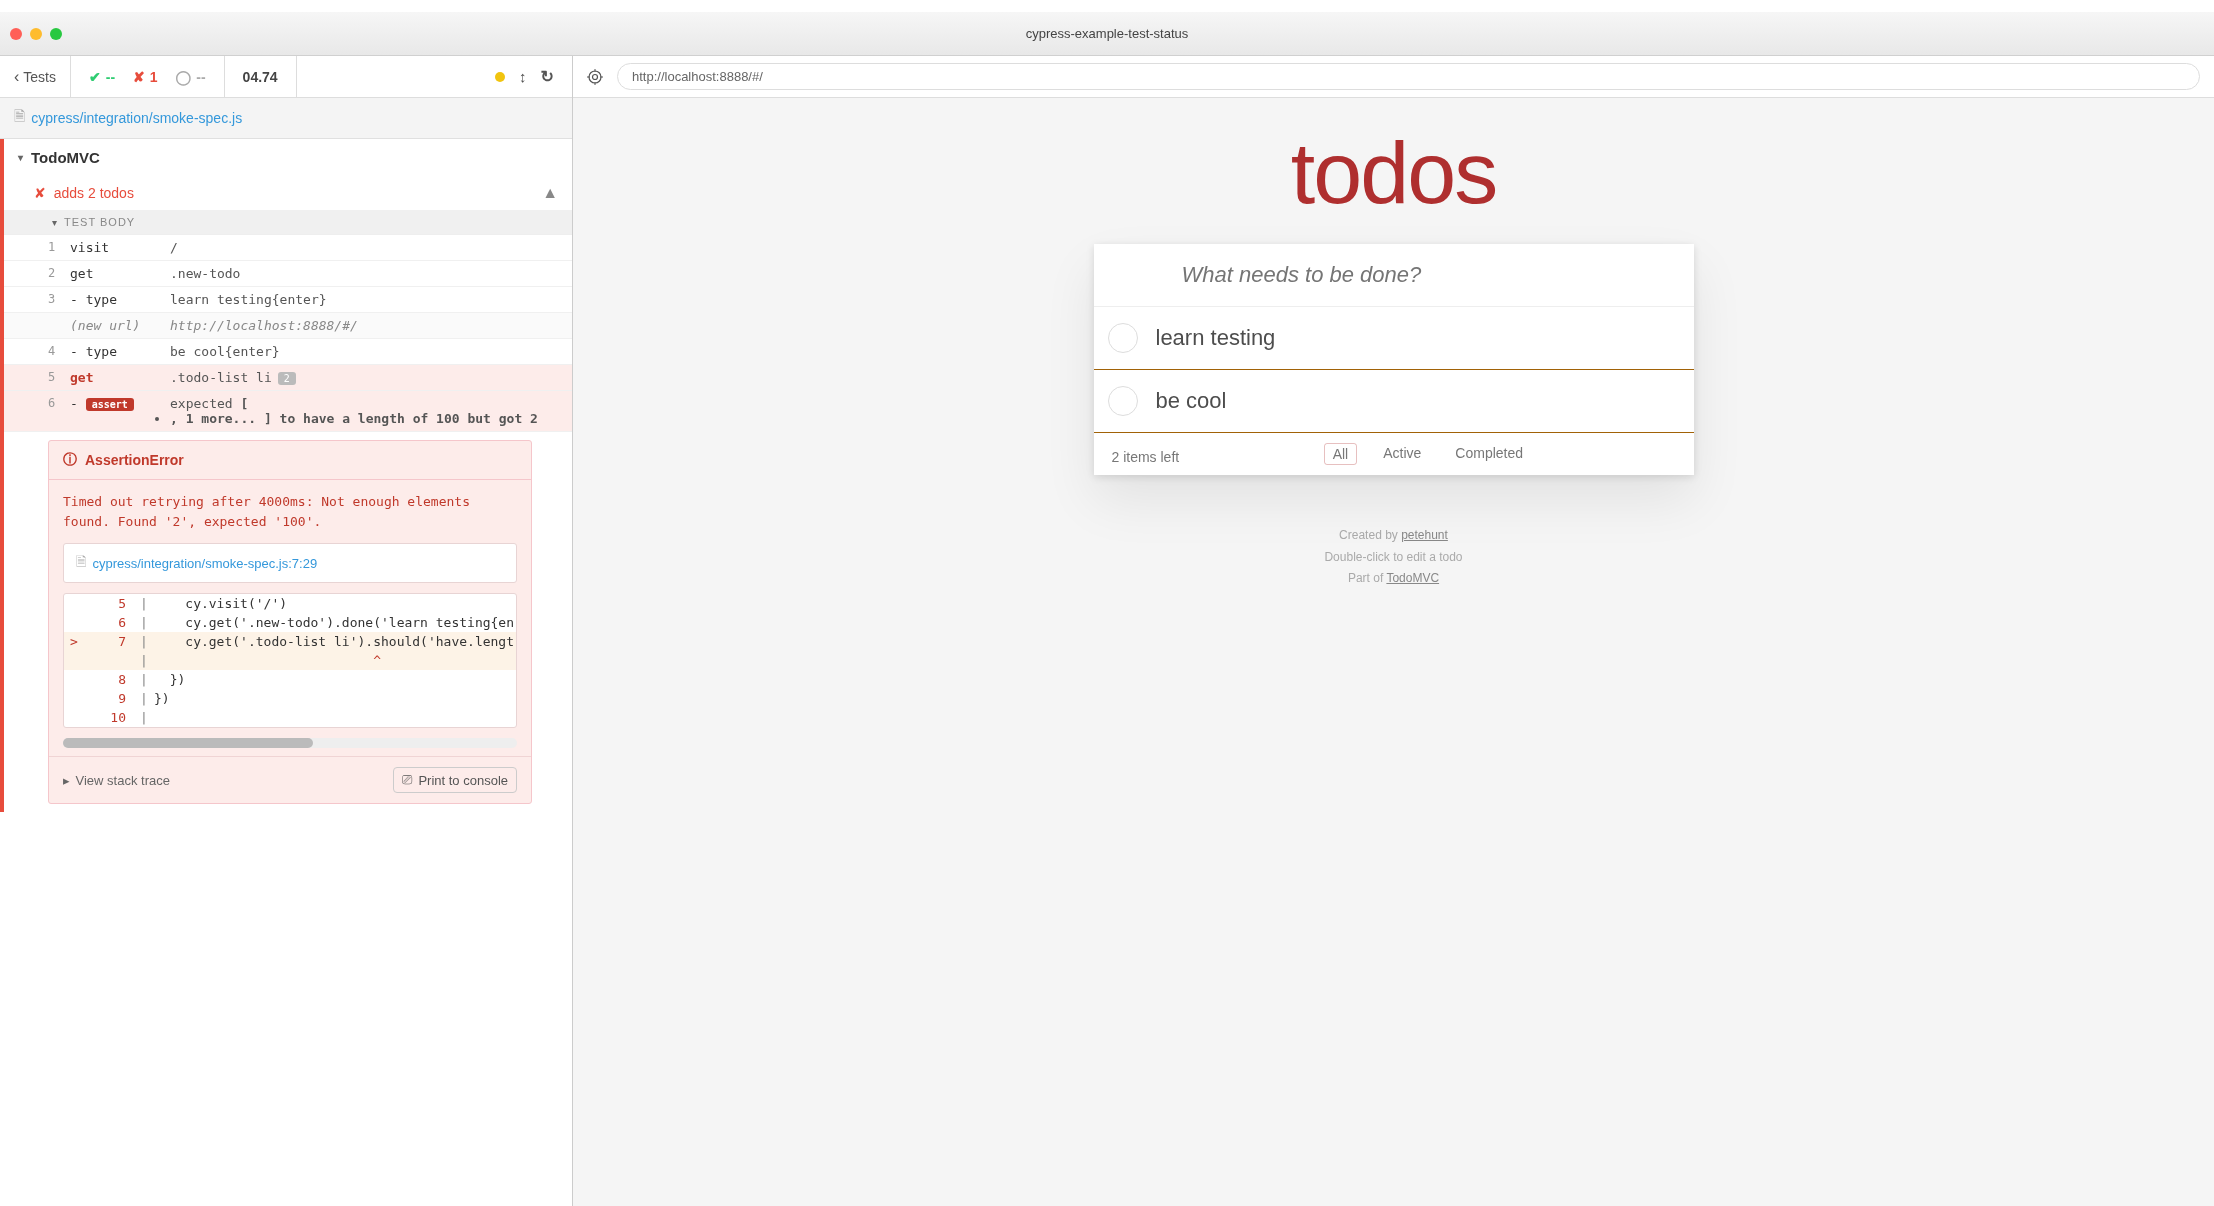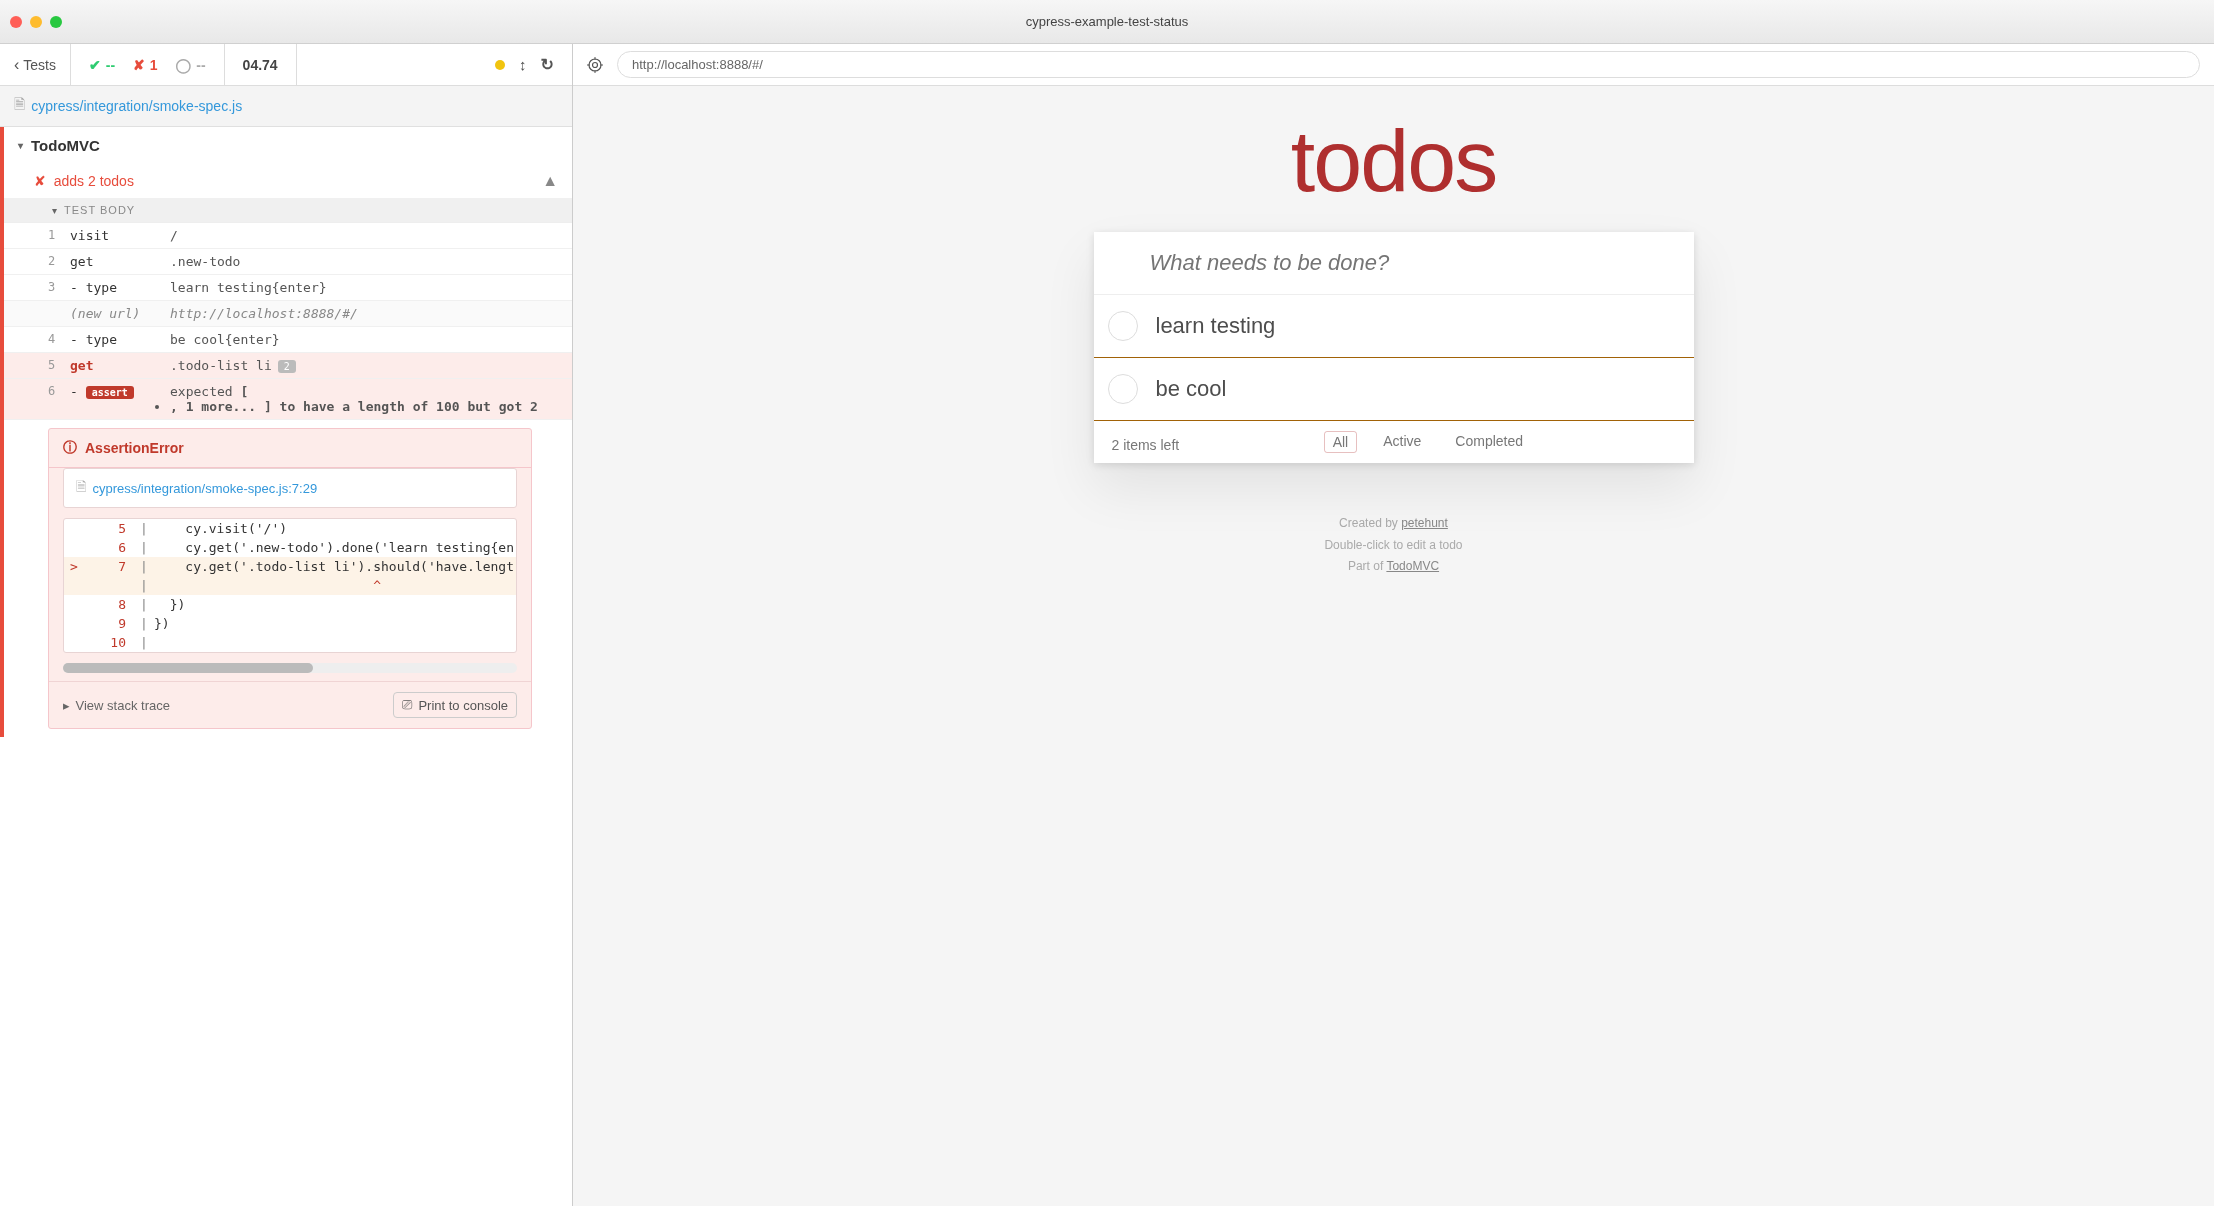"cypress-example-test-status" .titlebar { margin-top: none -> 12px }
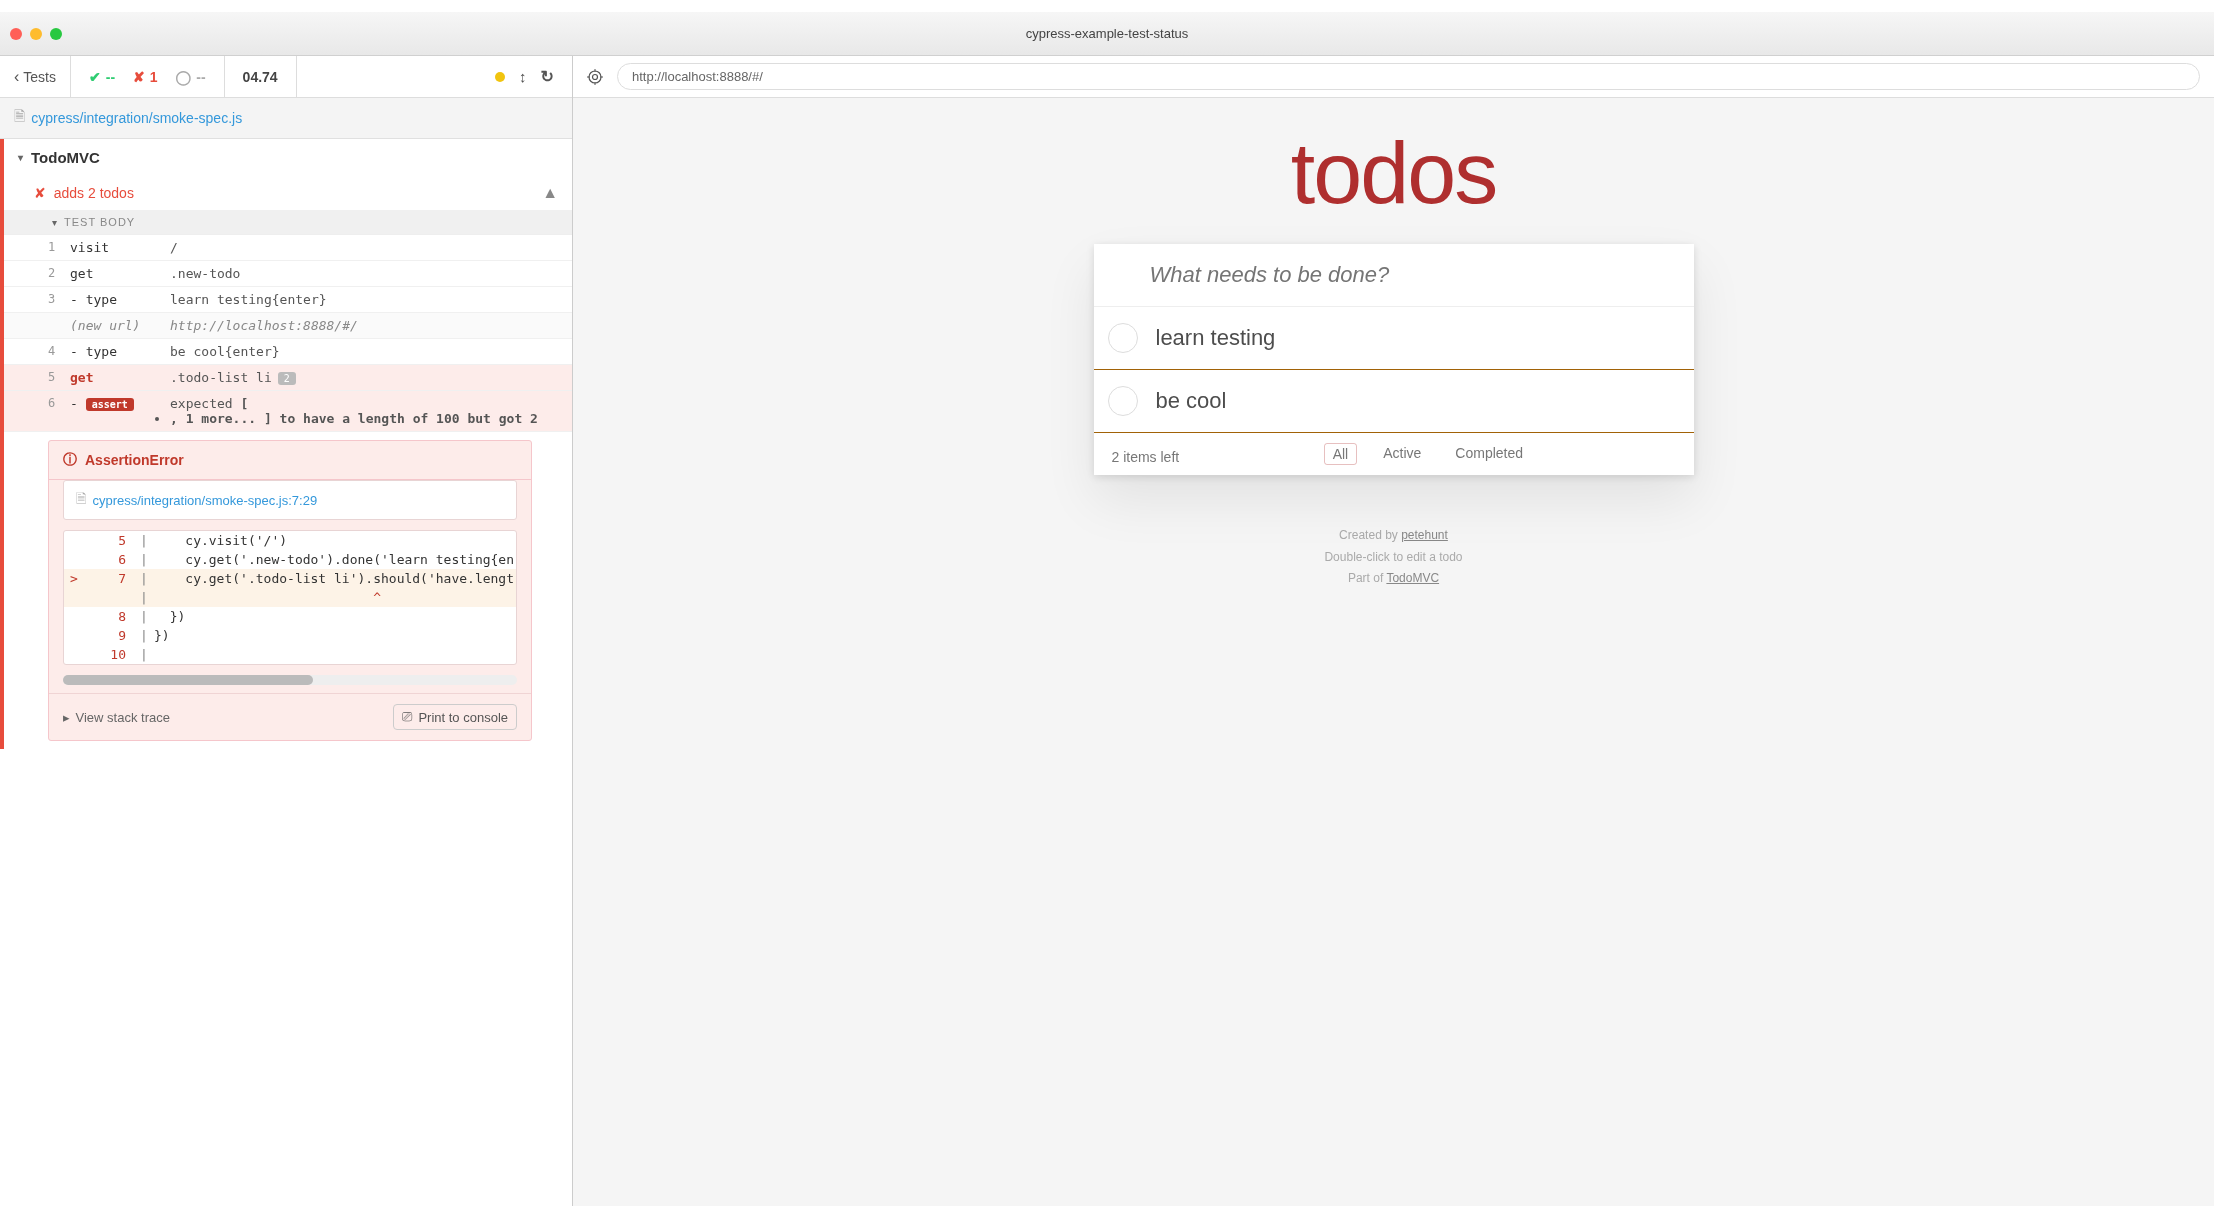"What needs to be done?" .newtodo { padding: 18px 18px 18px 56px -> 18px 18px 18px 88px }
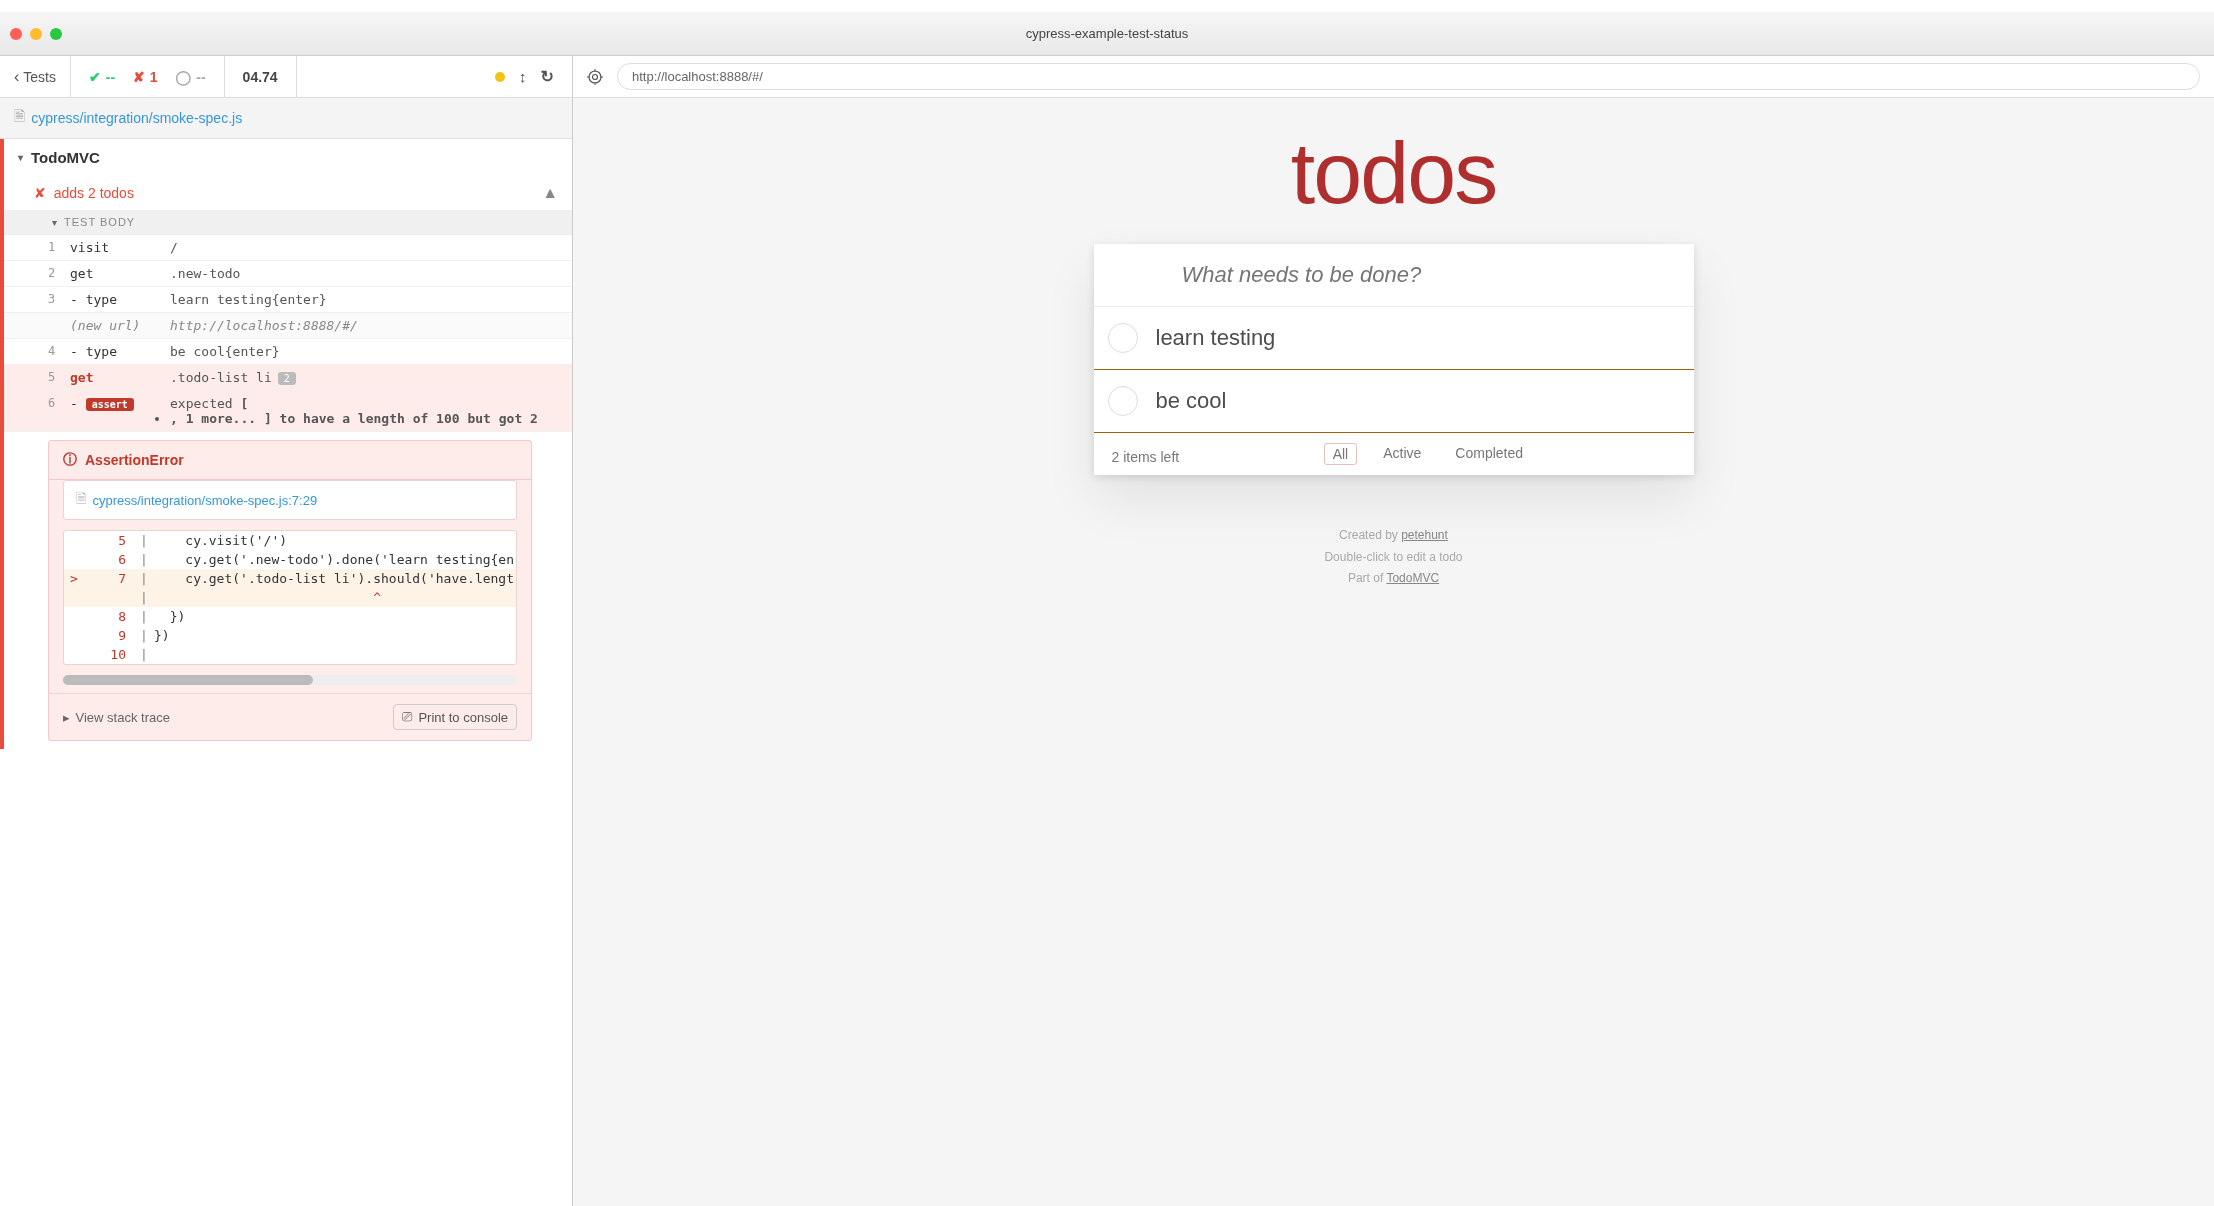"Timed out retrying after 4000ms:" div.errorbox-msg { html: none -> <div>Timed out retrying after 4000ms: Not enough elements found. Found '2', expected '100'.</div> }
